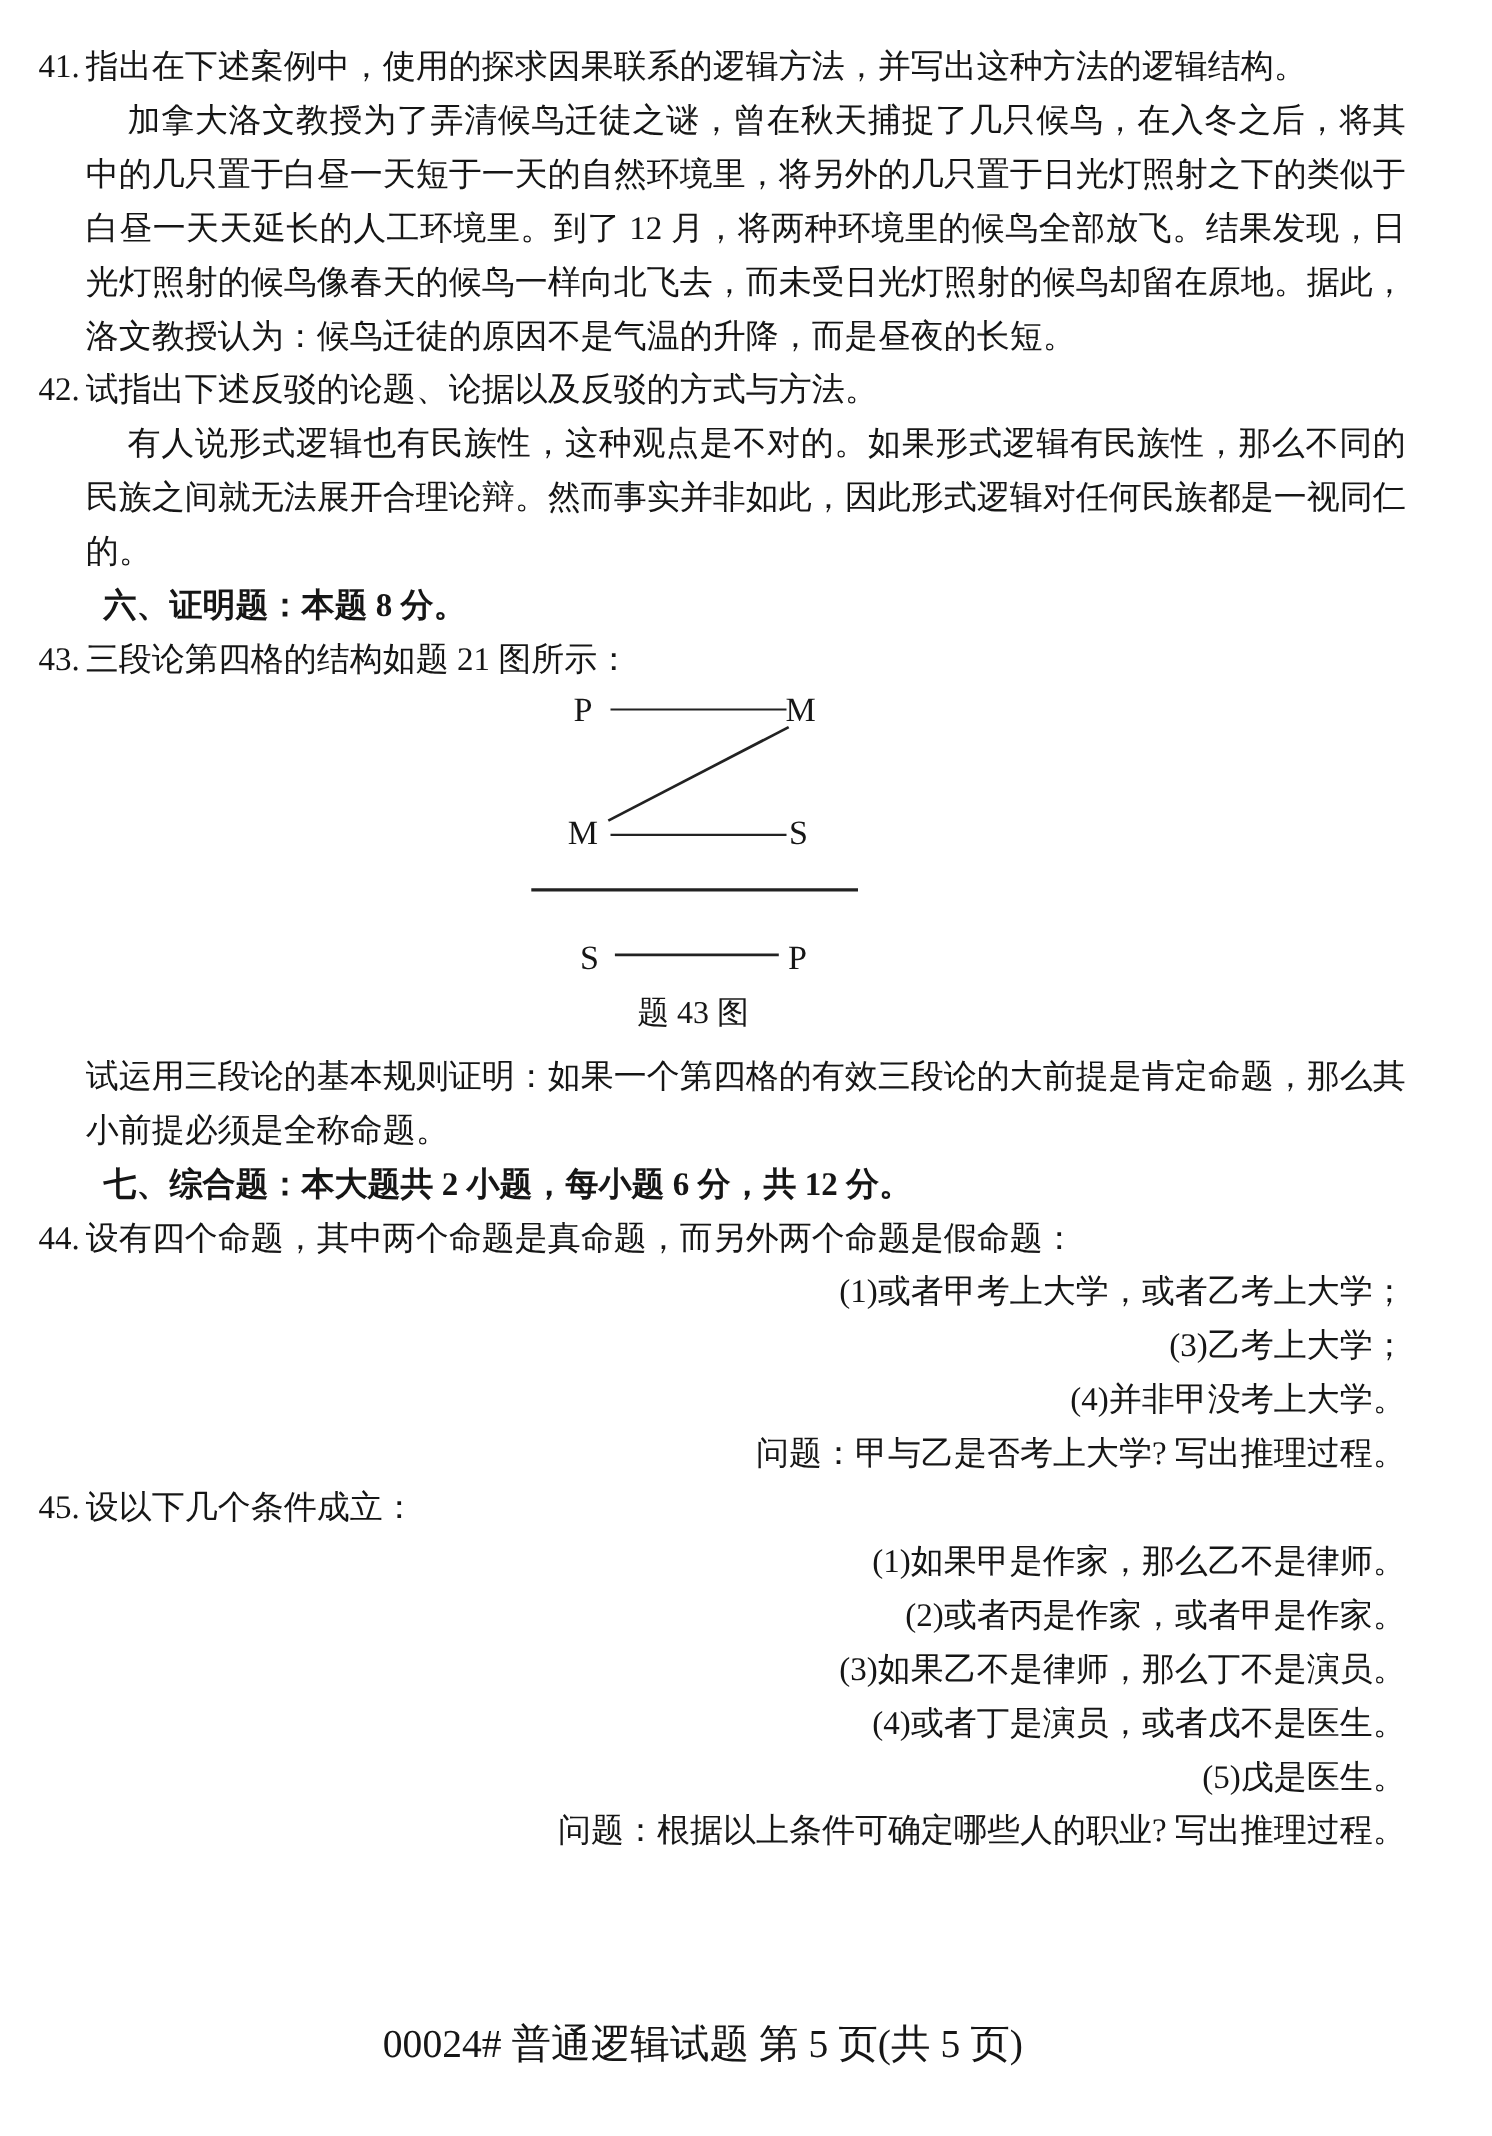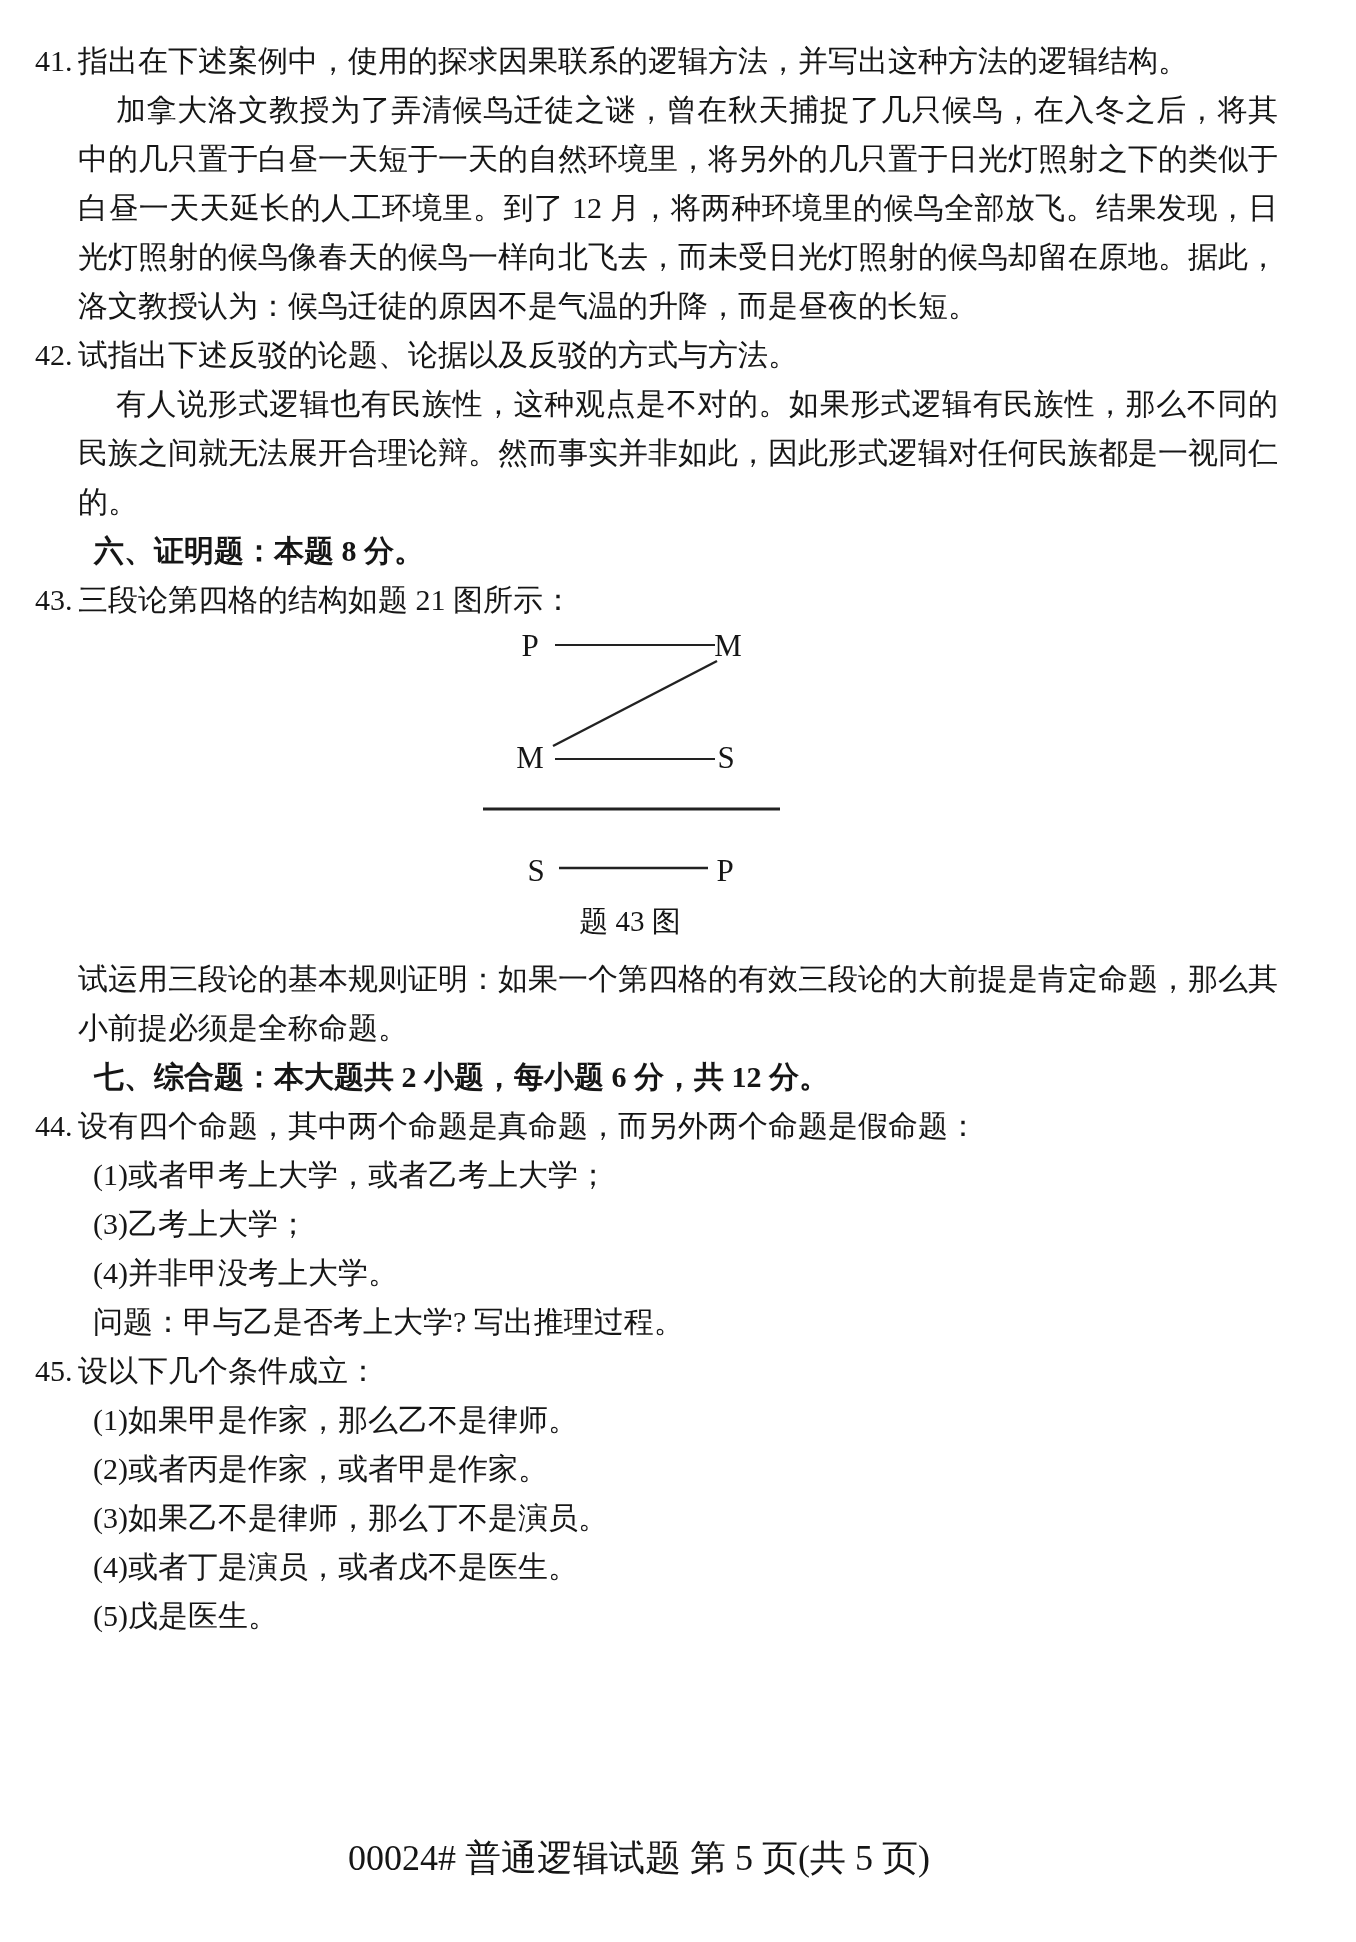"(1)或者甲考上大学，或者乙考上大学；" p { text-align: none -> right }
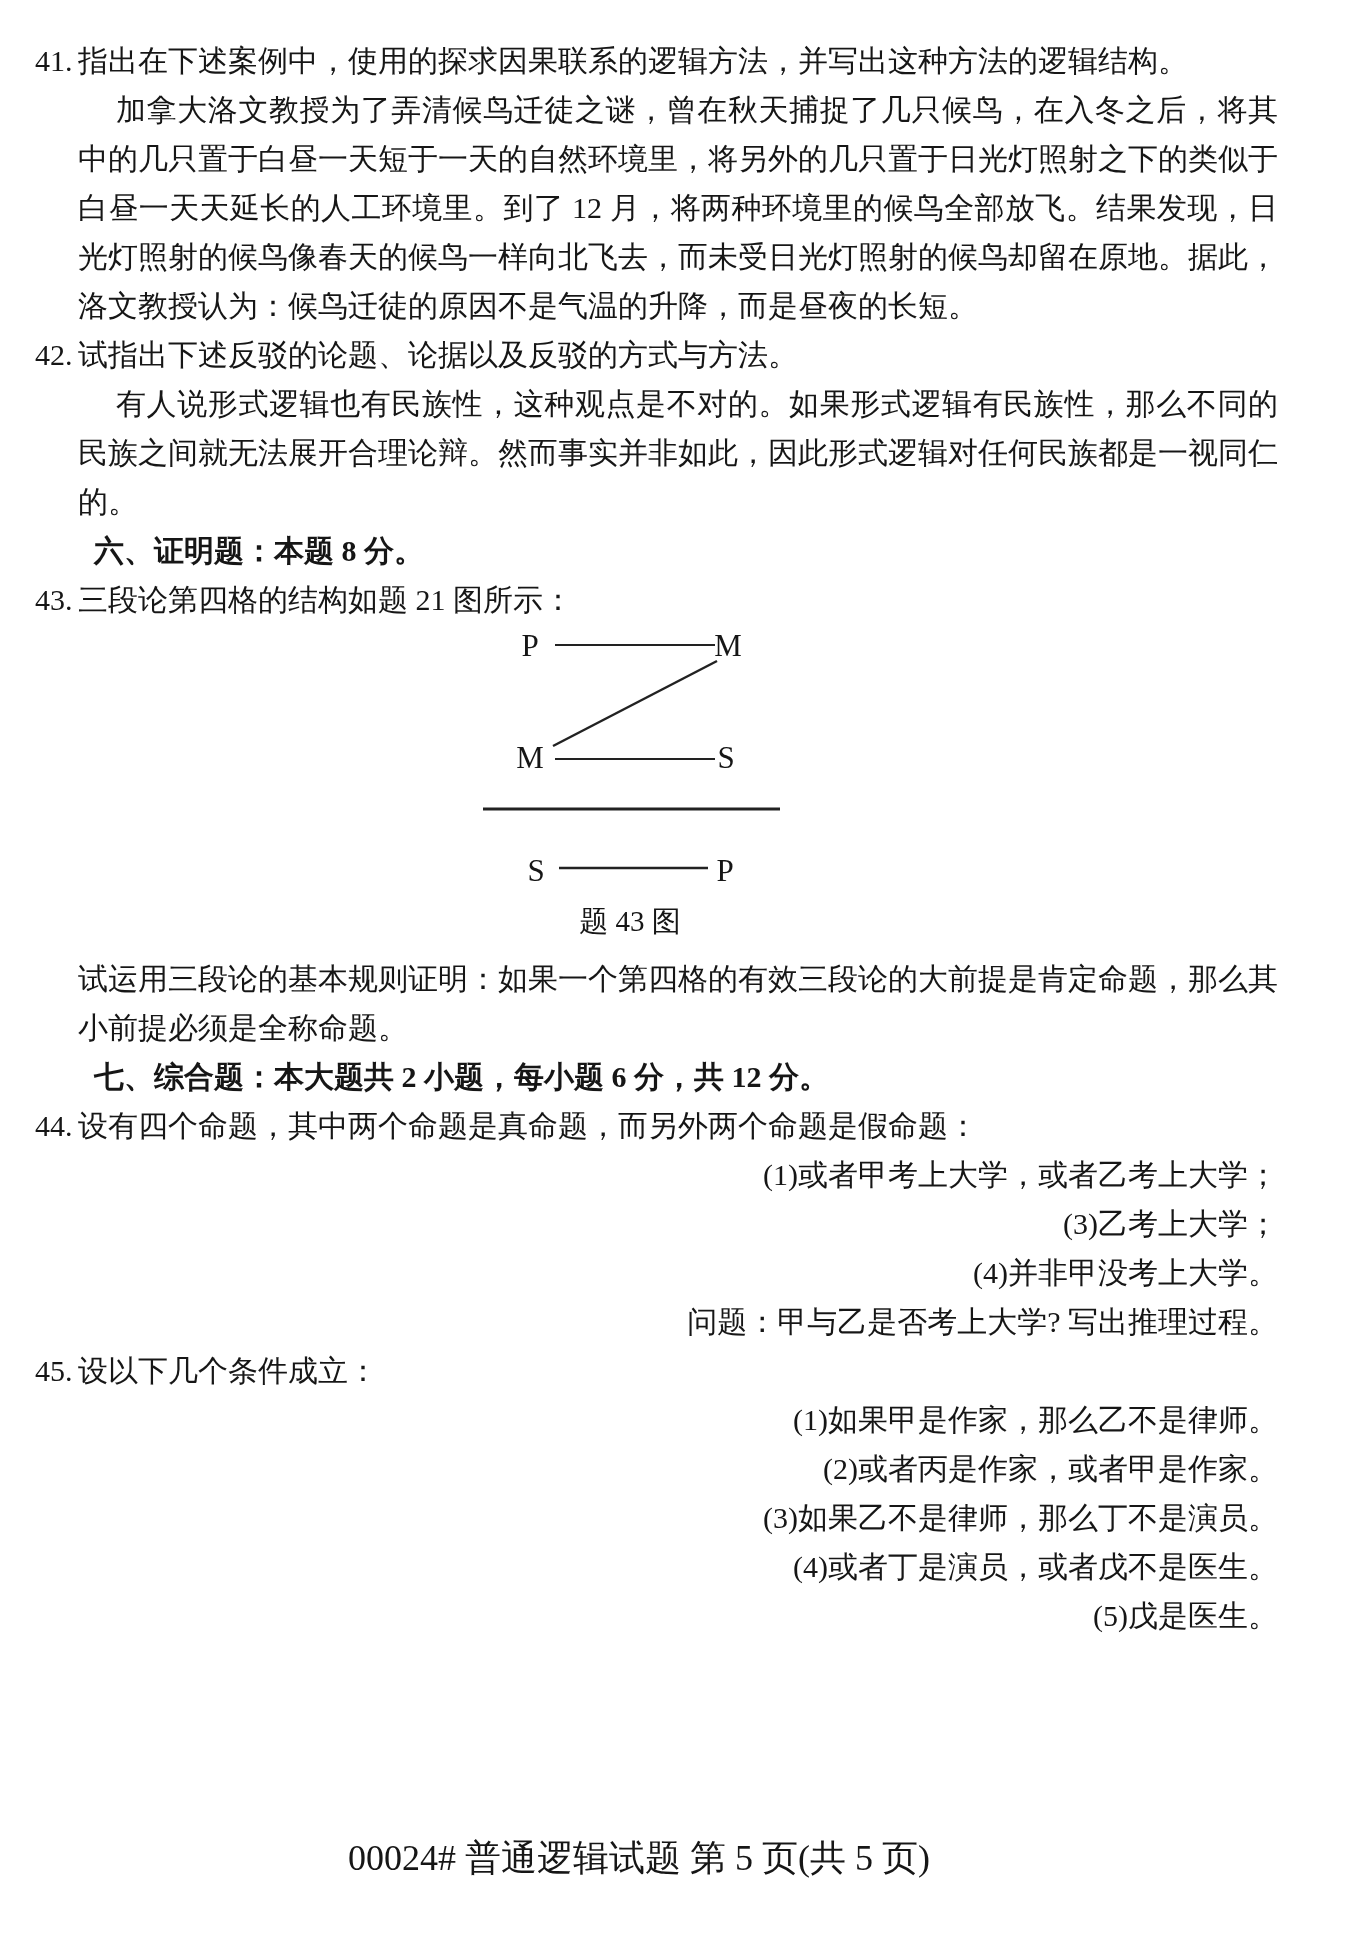"问题：根据以上条件可确定哪些人的职业? 写出推理过程。" p.sub { html: none -> <p>问题：根据以上条件可确定哪些人的职业? 写出推理过程。</p> }
